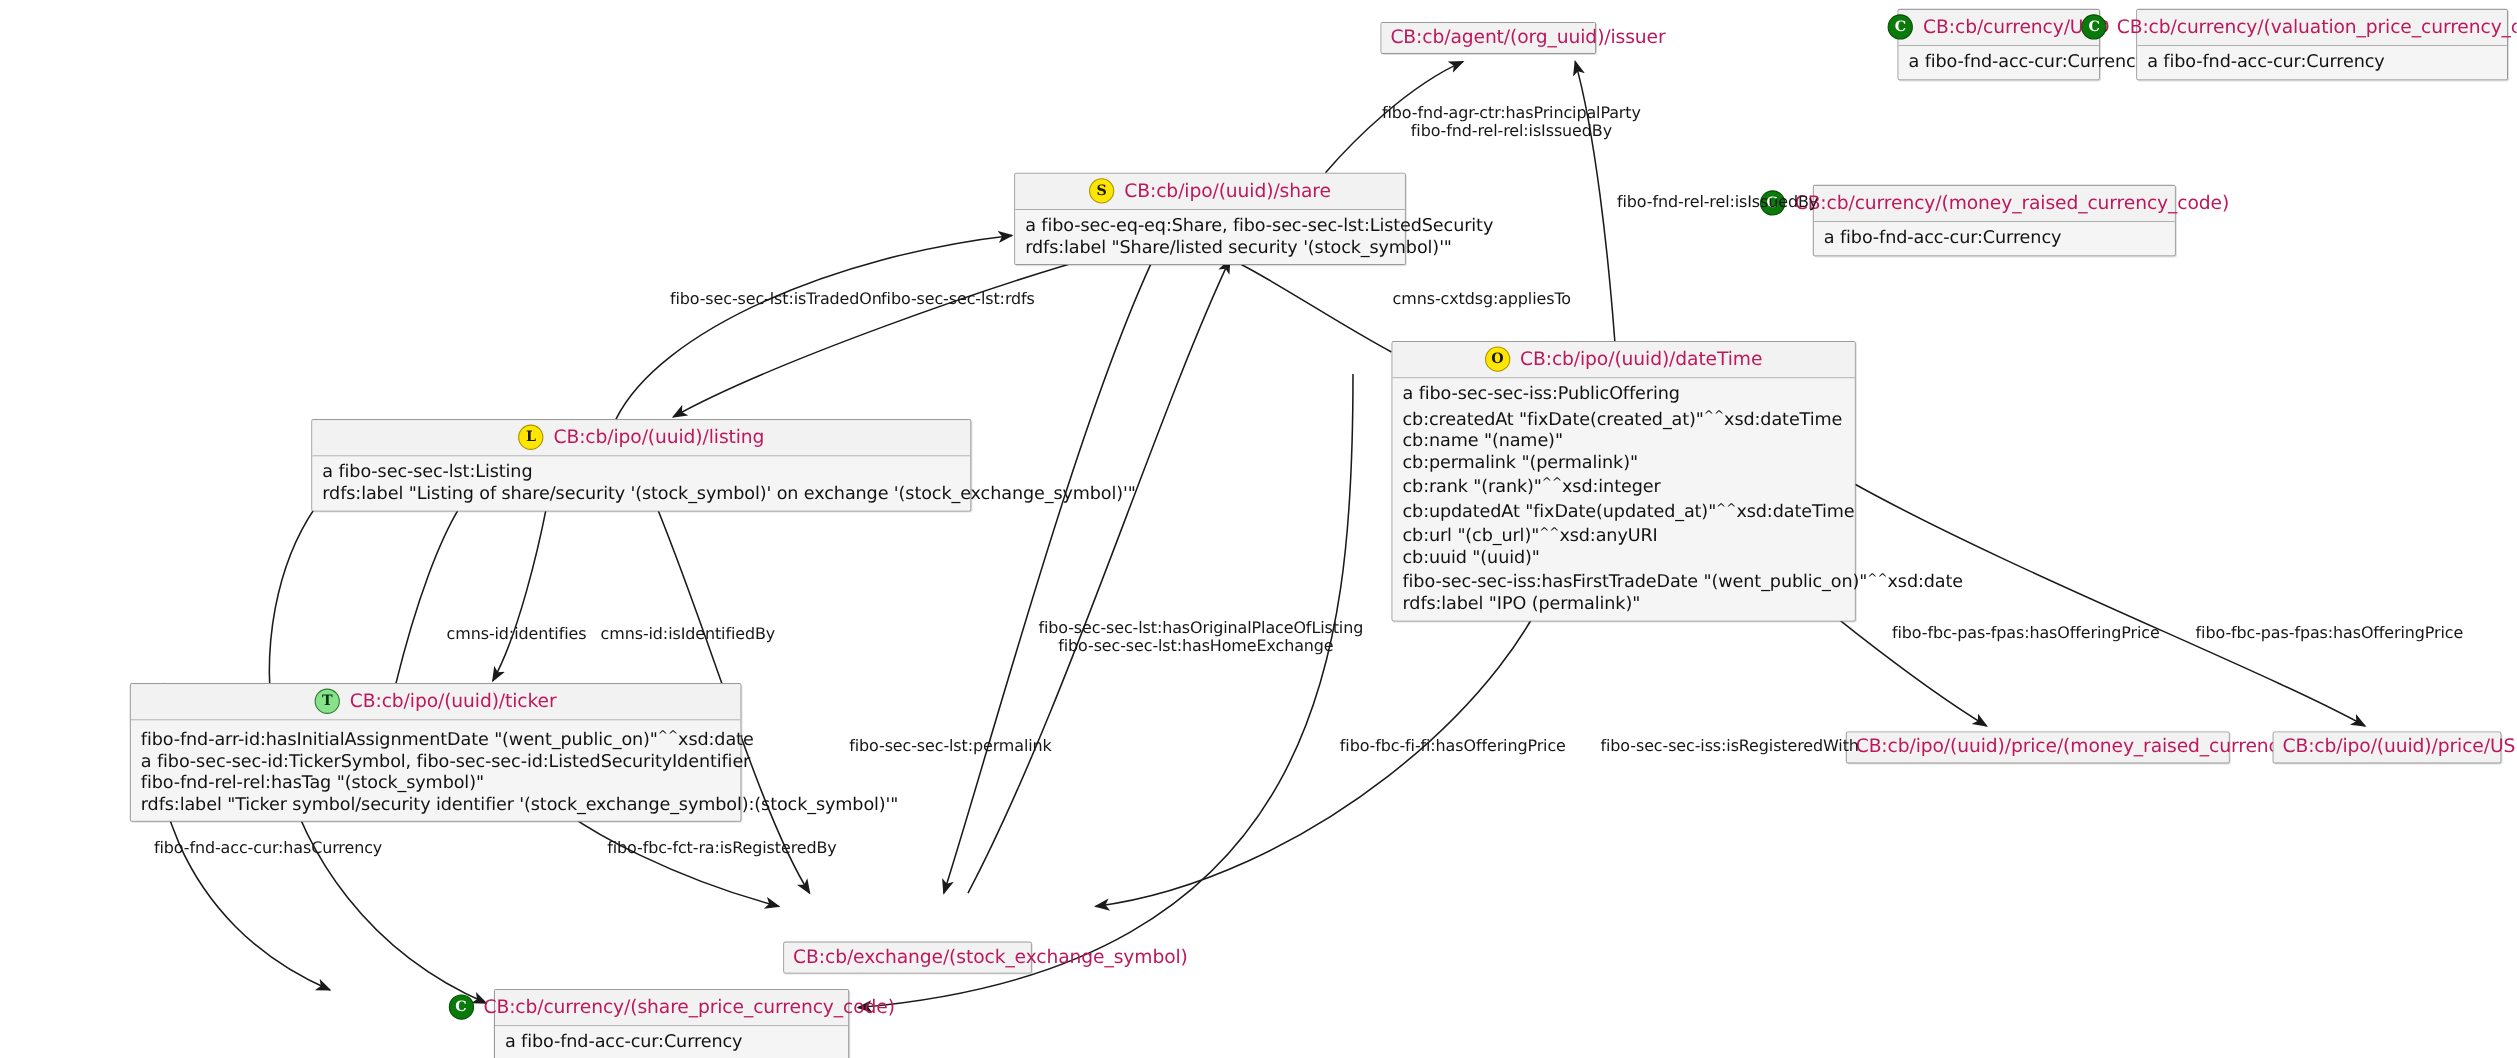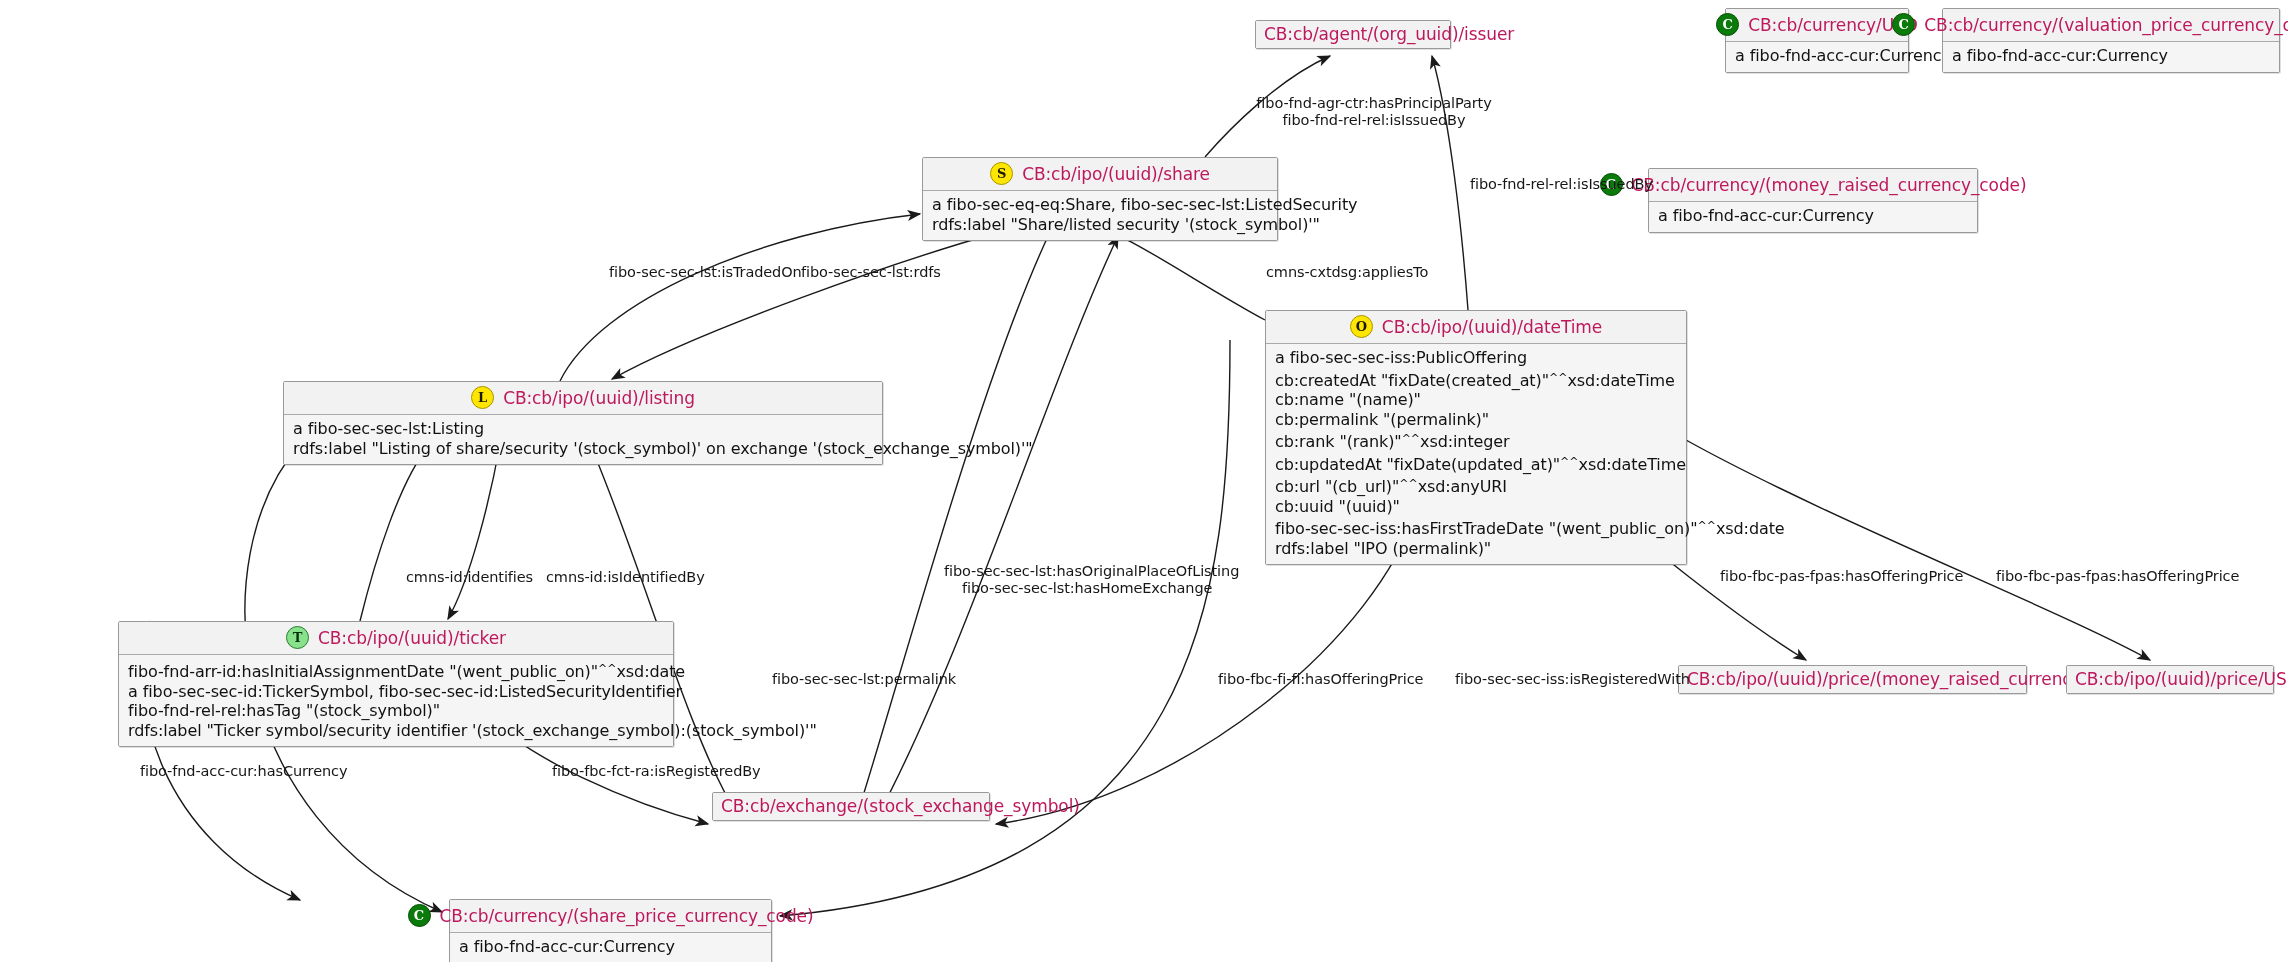"CB:cb/exchange/(stock_exchange_symbol)" div.node { top: 792px -> 856px; width: 278px -> 226px }
